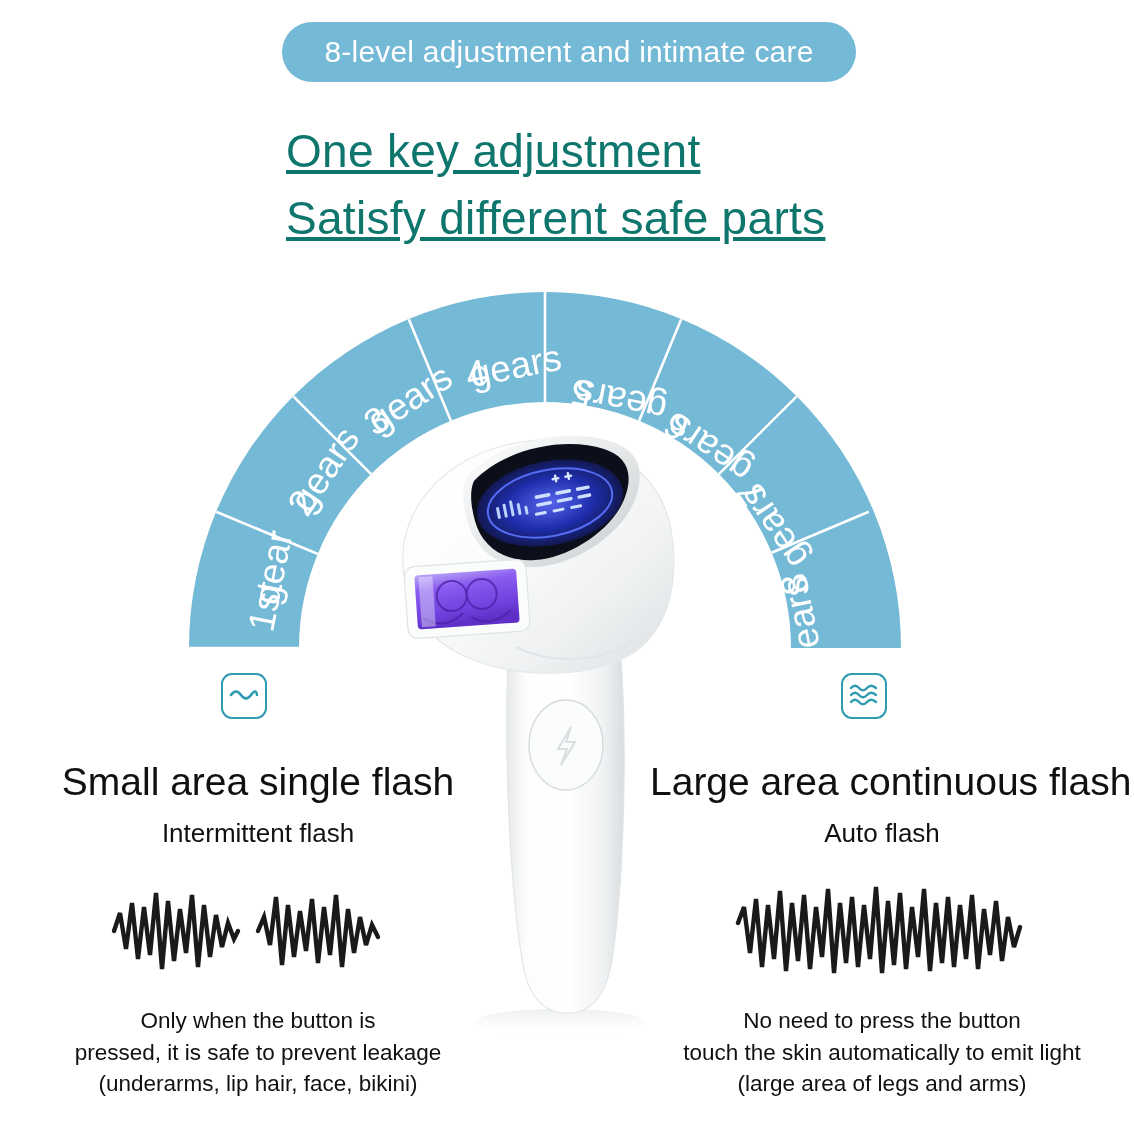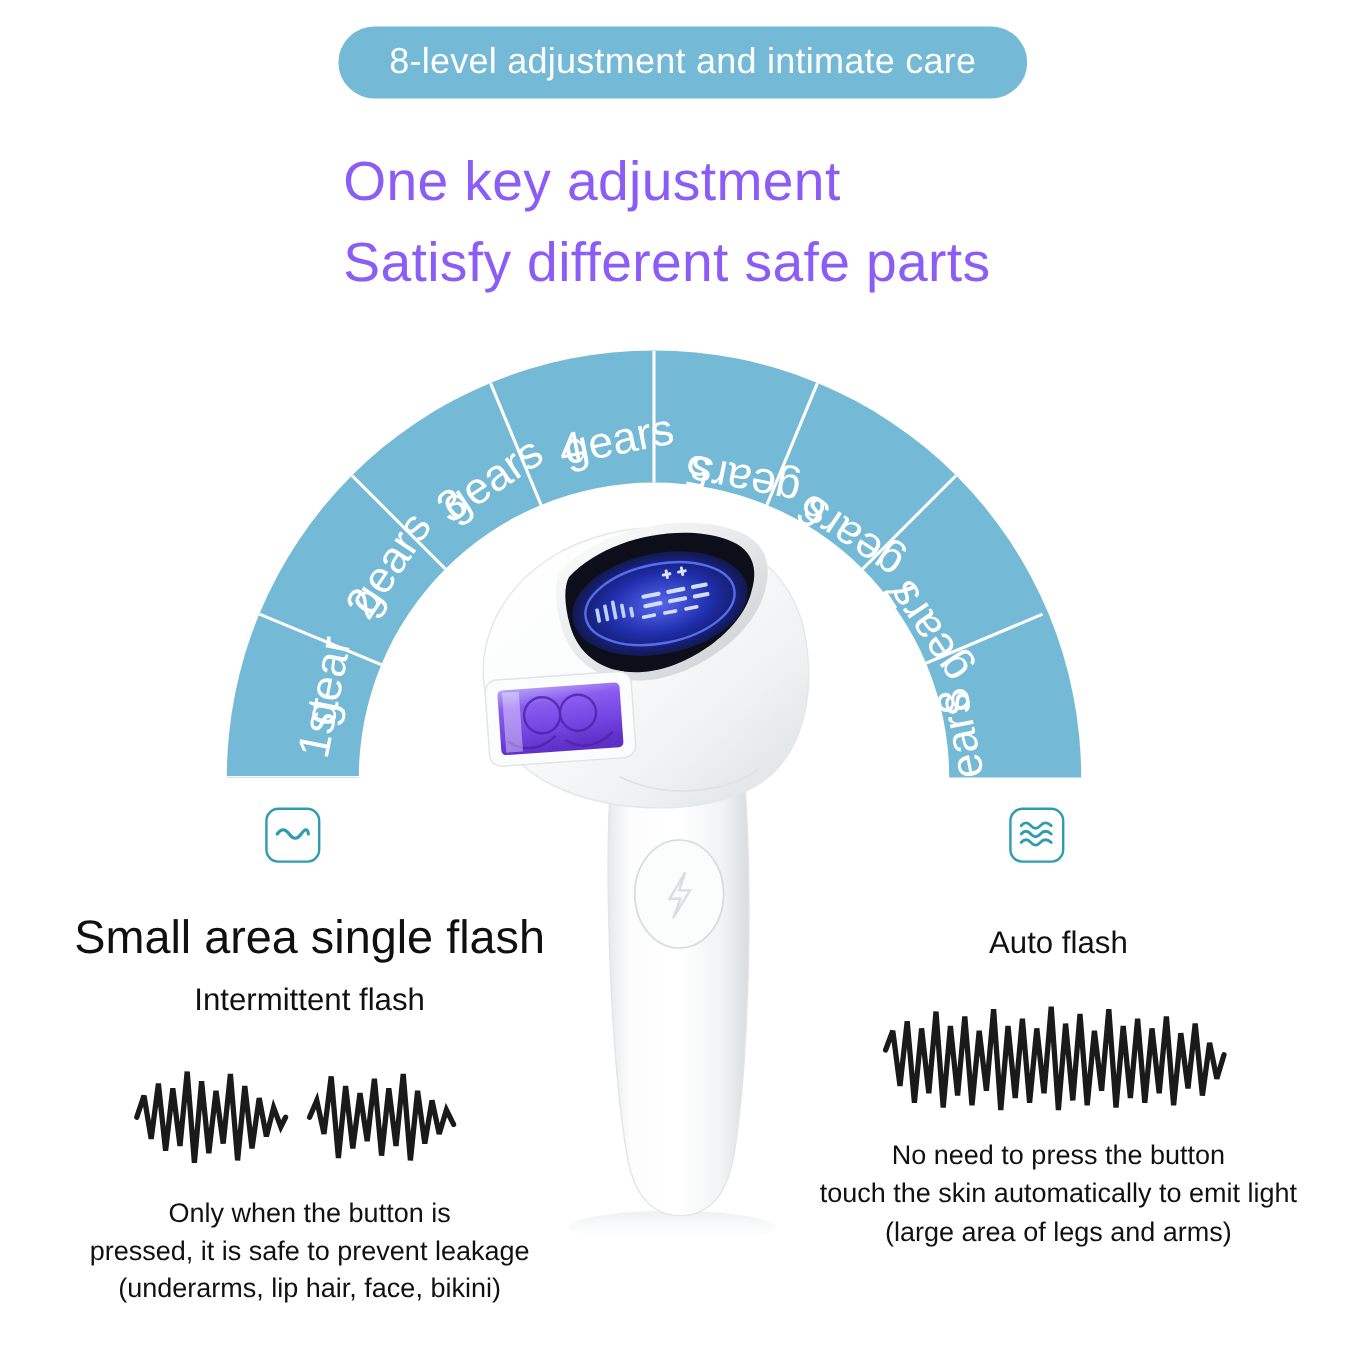"One key adjustment" .headline { color: #8b5cf6 -> #0f766e; text-decoration: none -> underline }
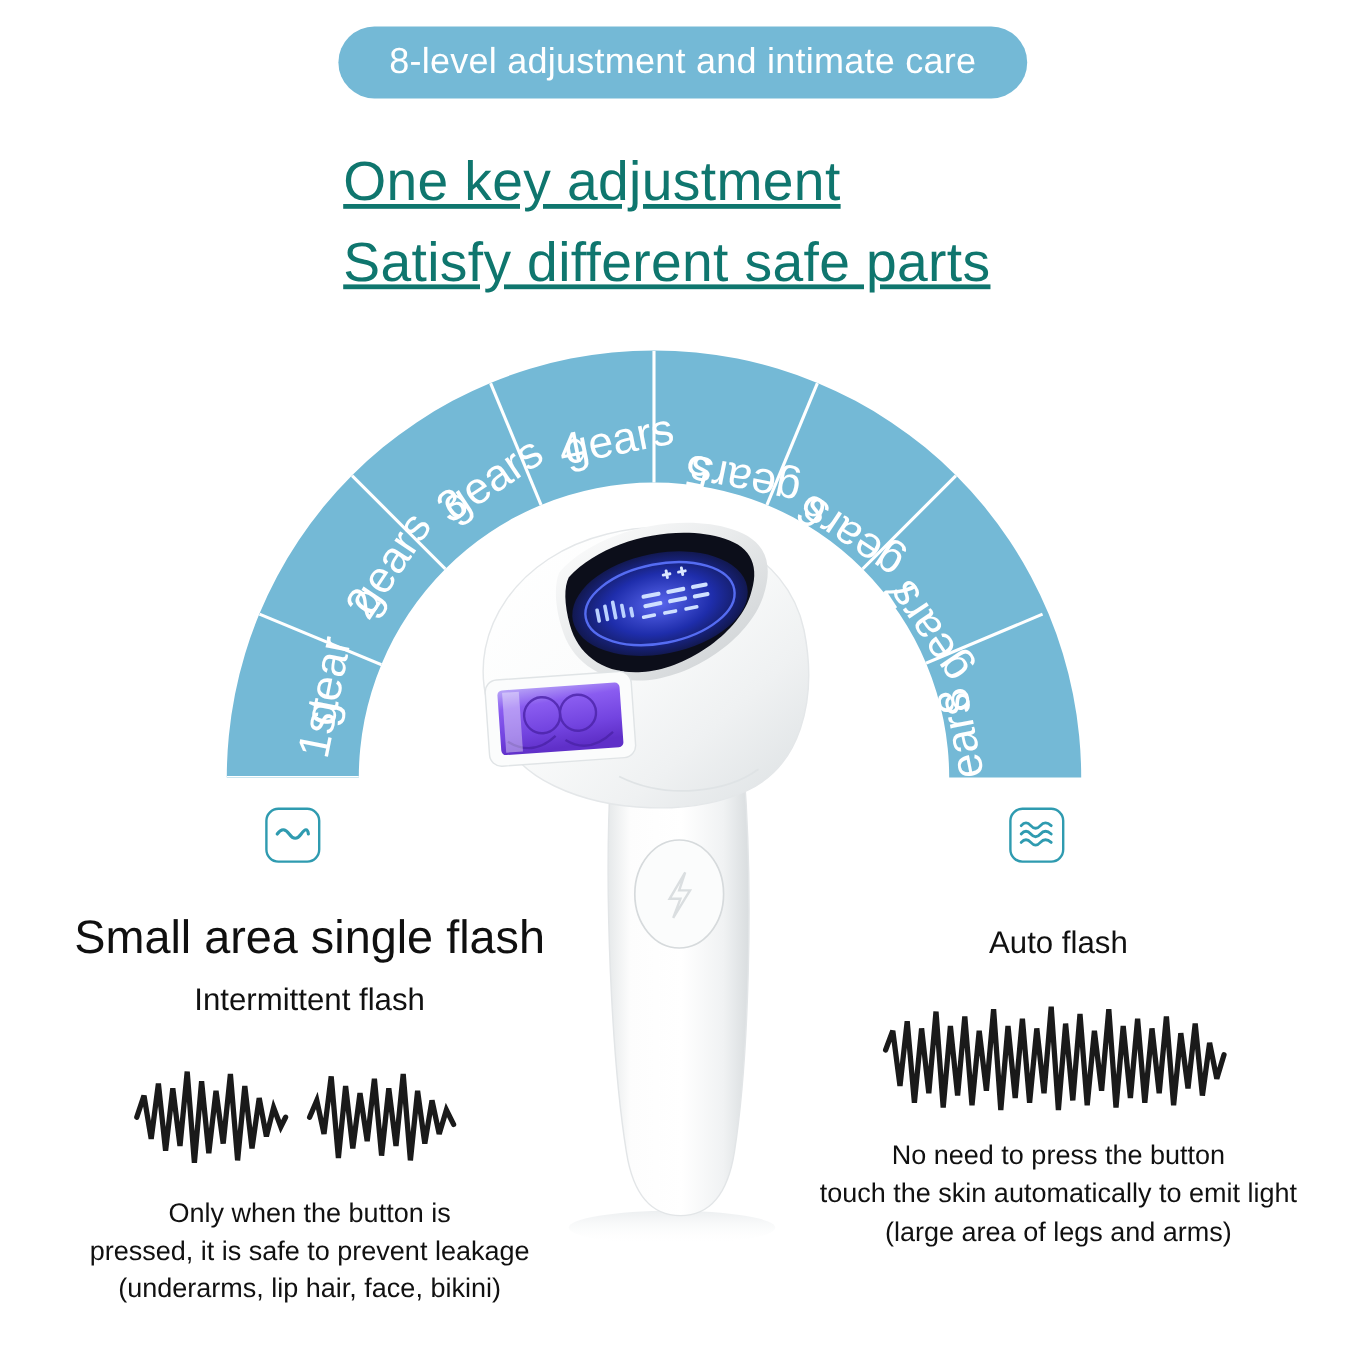"Large area continuous flash" div.col-title { html: none -> <div>Large area continuous flash</div> }
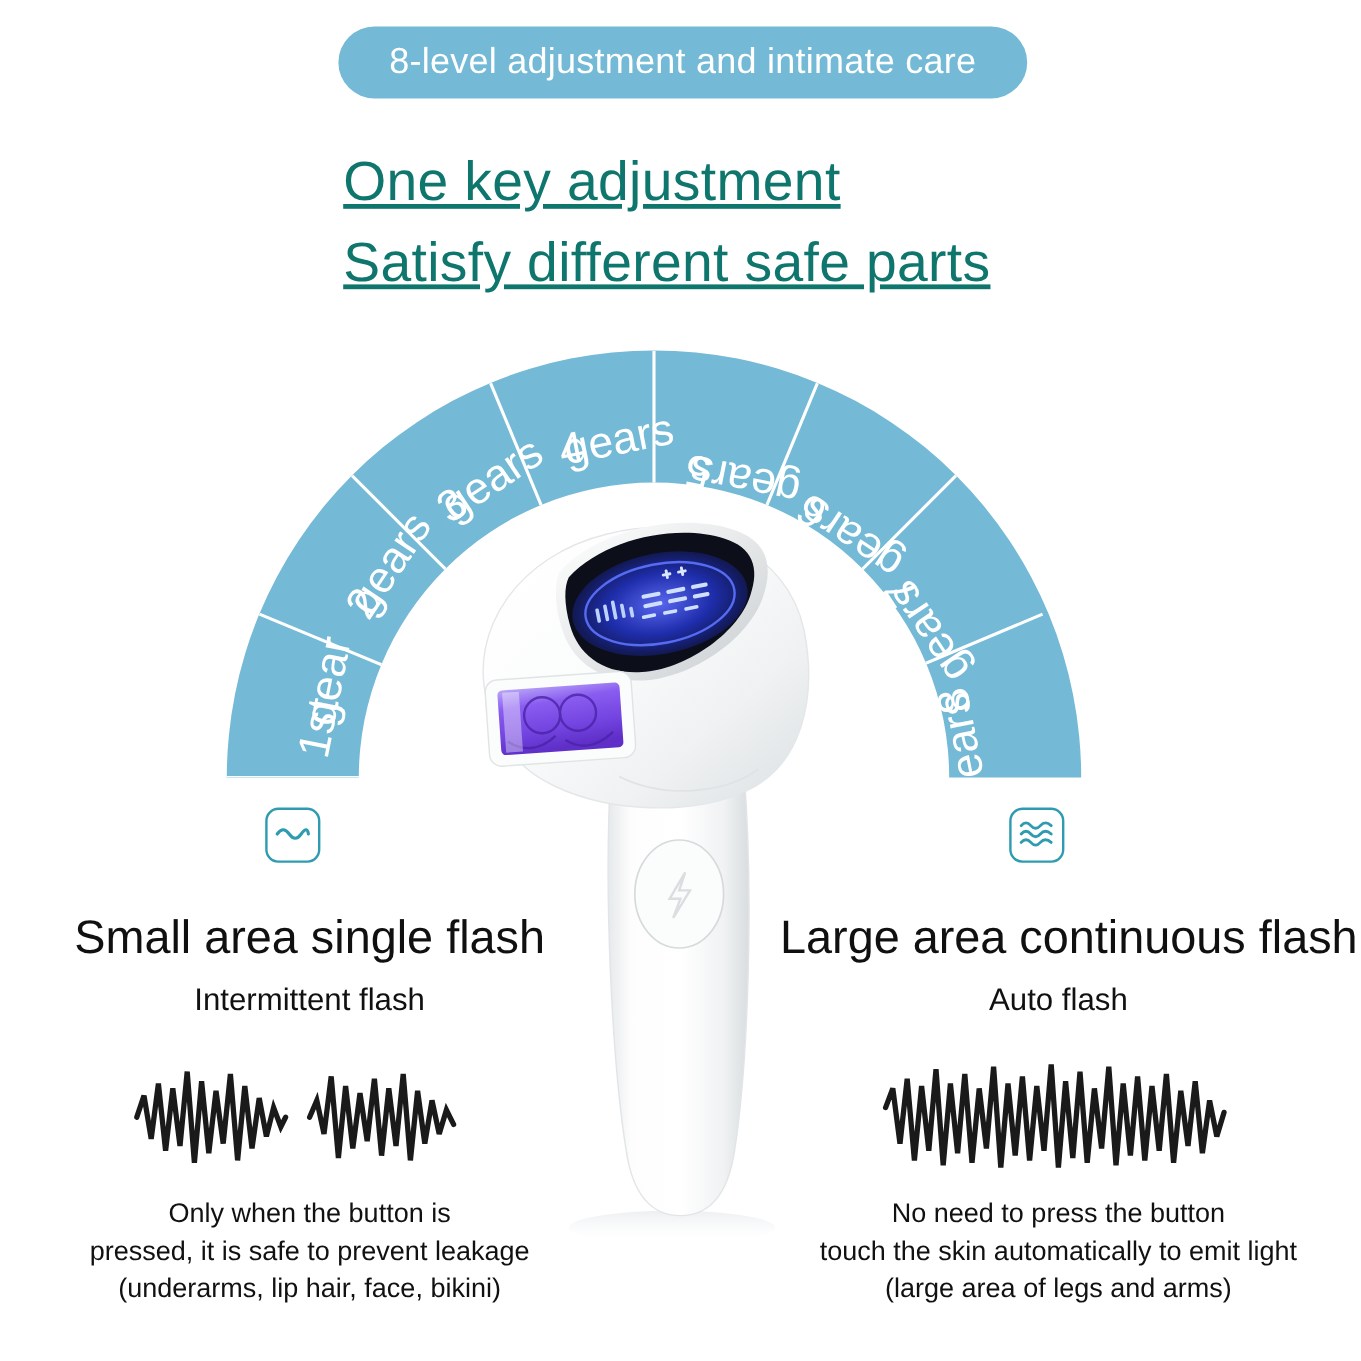"Only when the button is" .col-note { margin-top: 4px -> 14px }
